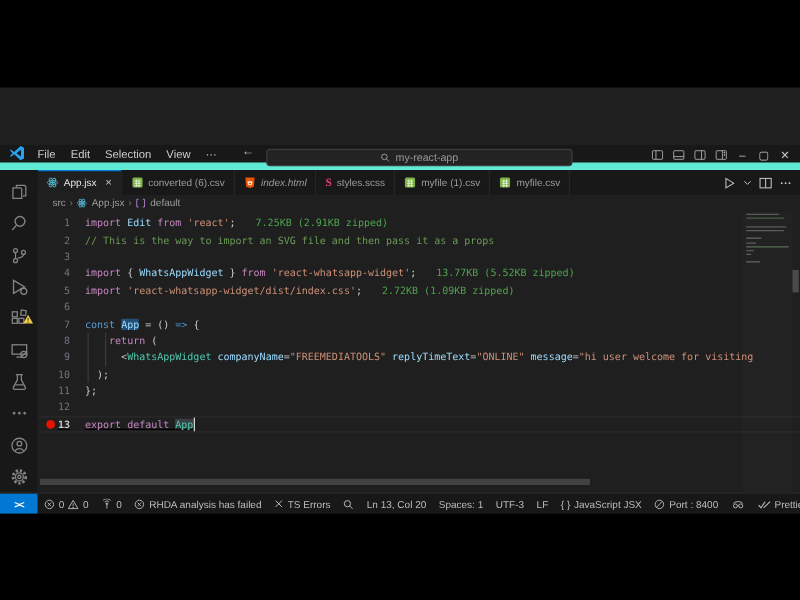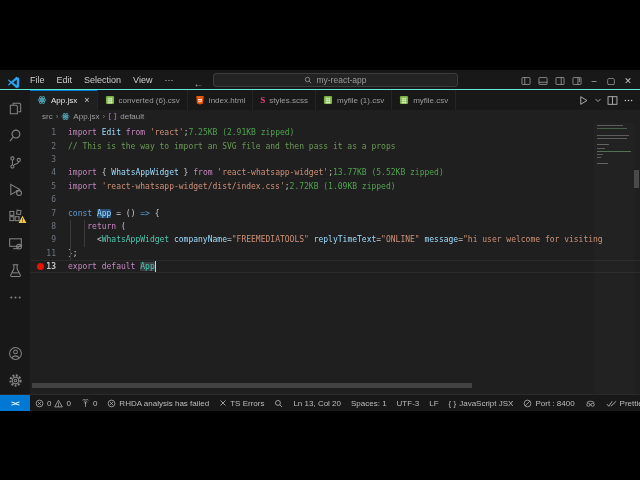"File" .titlebar { align-items: flex-end -> flex-start; border-bottom: 1px solid #5eead4 -> 6px solid #5eead4; margin-top: none -> 46px }
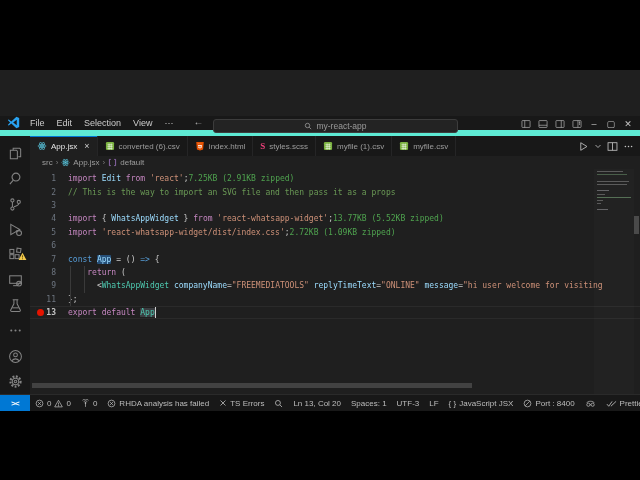"index.html" .tab.italic .tab-label { font-style: none -> italic }
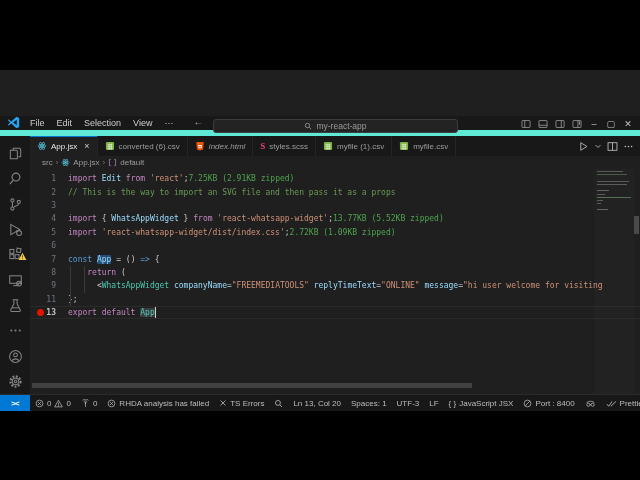"7.25KB (2.91KB zipped)" .tk-cost { margin-left: none -> 16px }
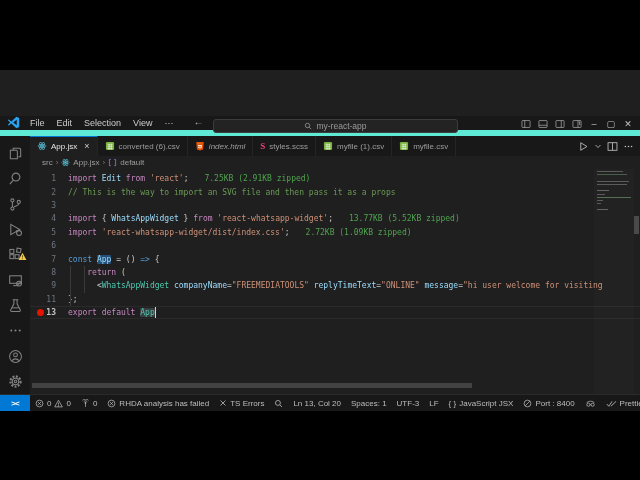"10" div.code-line { html: none -> <div><span><span>10</span></span><span> );</span></div> }
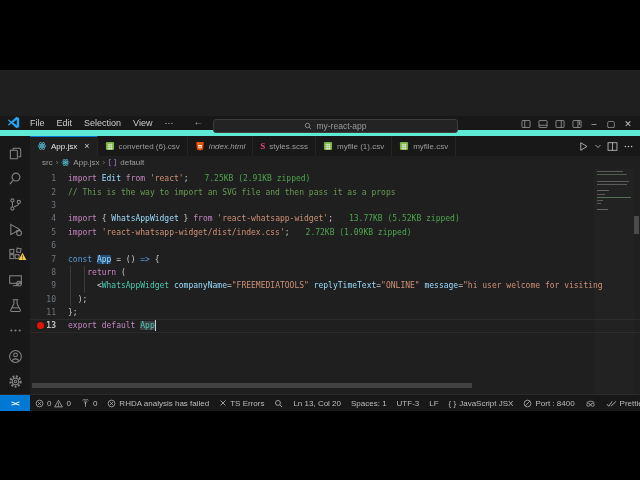"12" div.code-line { html: none -> <div><span><span>12</span></span></div> }
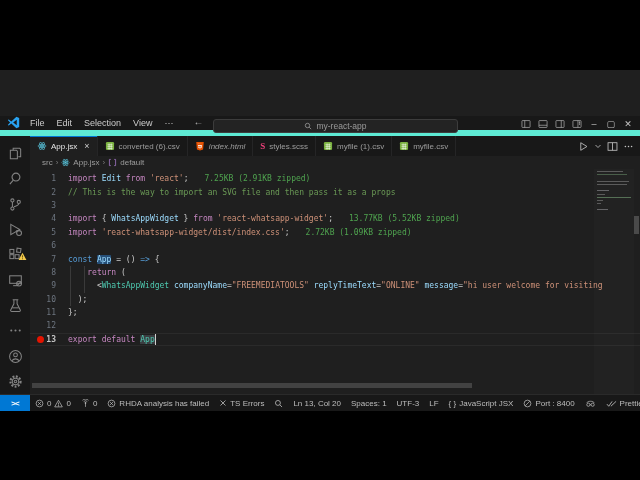"13" .code-line.active-line { text-decoration: none -> underline }
